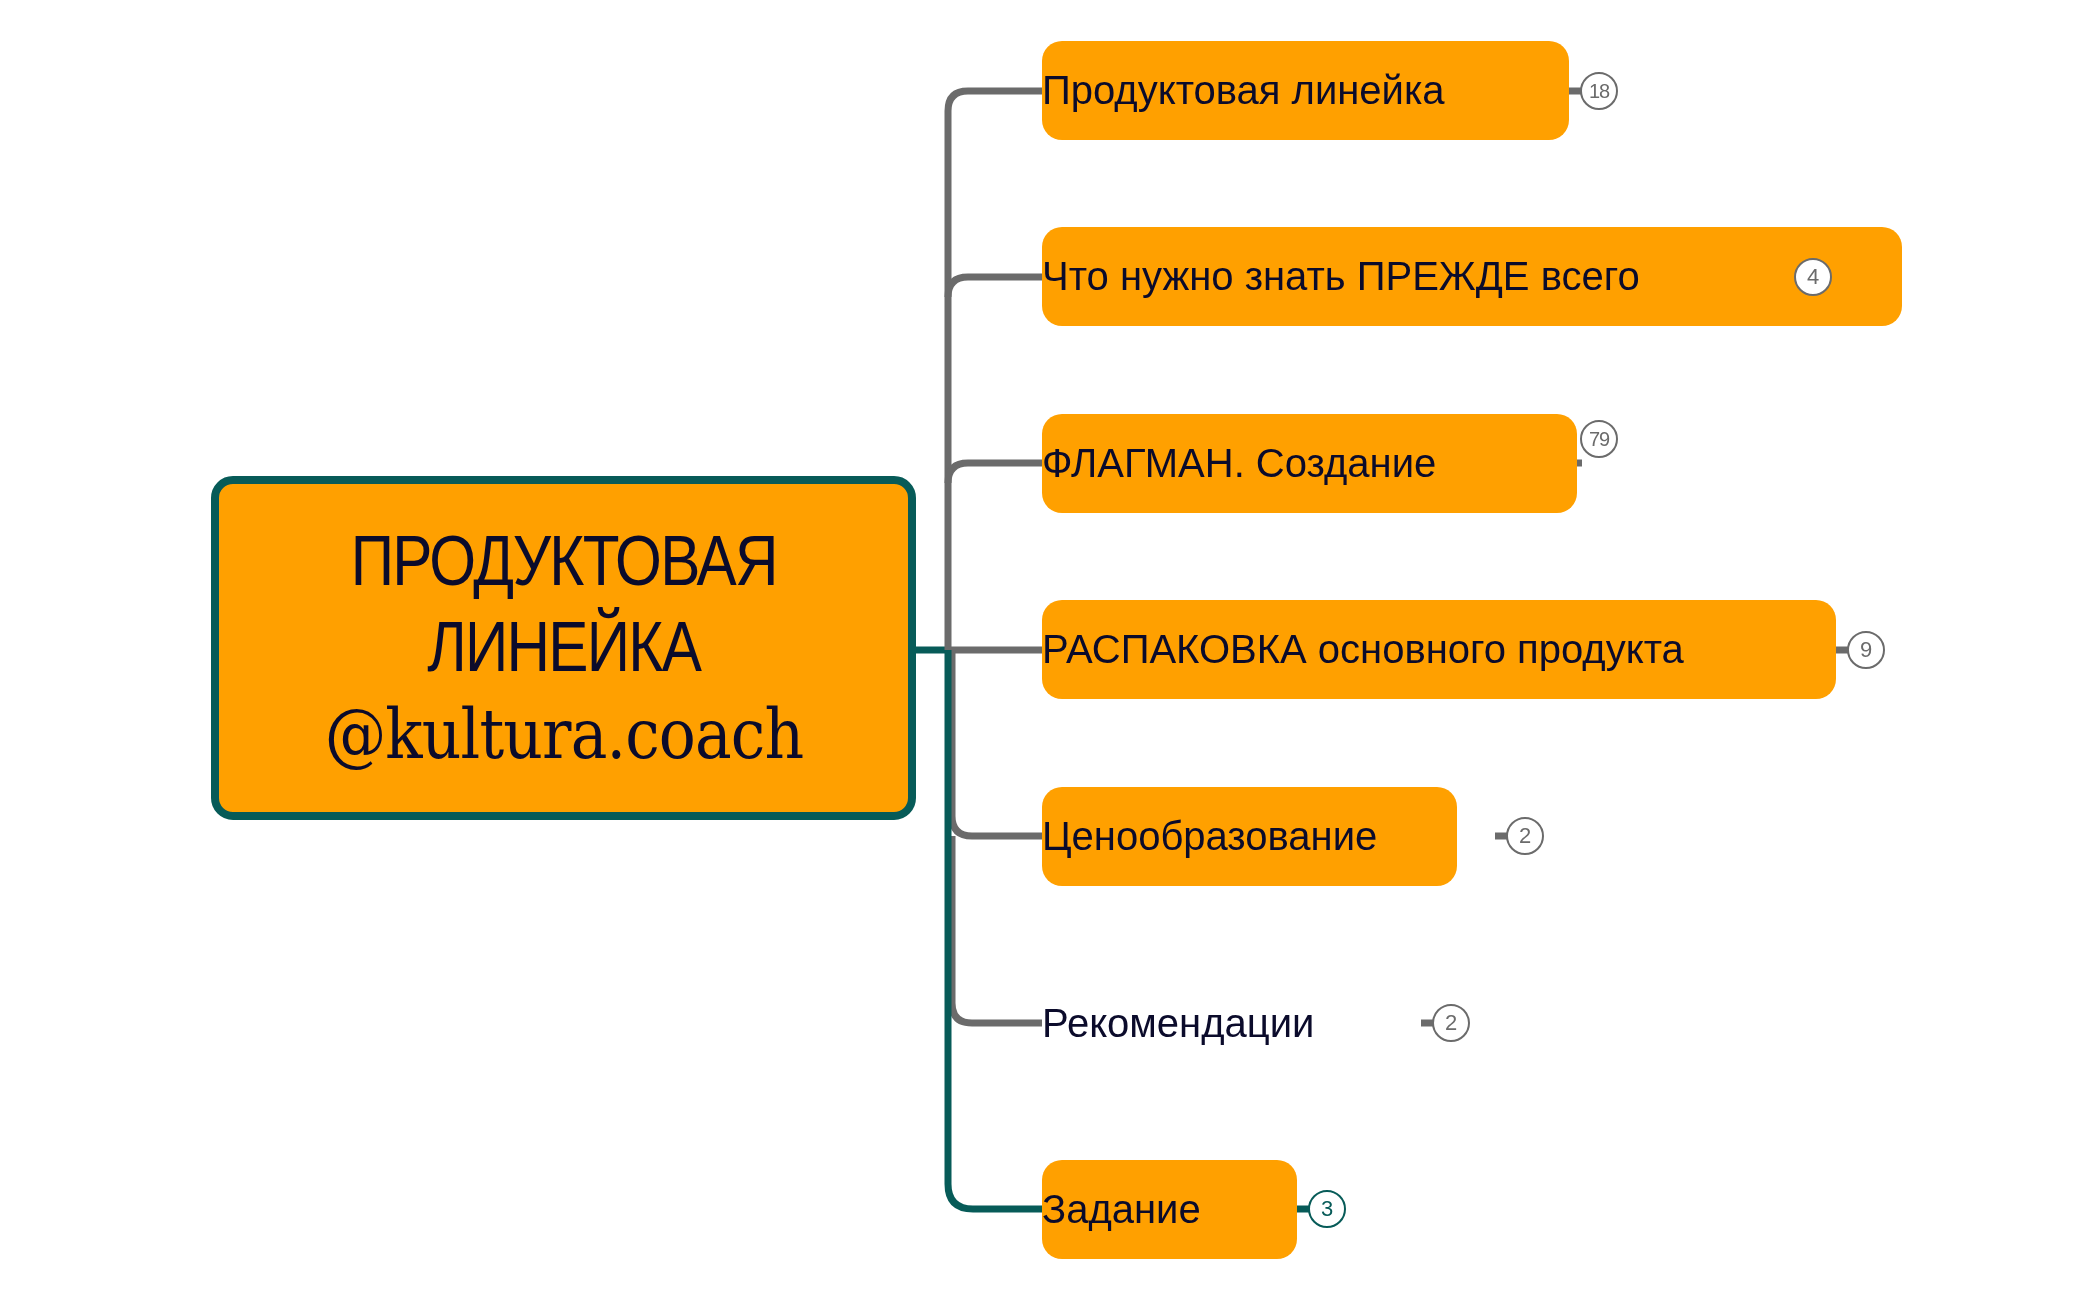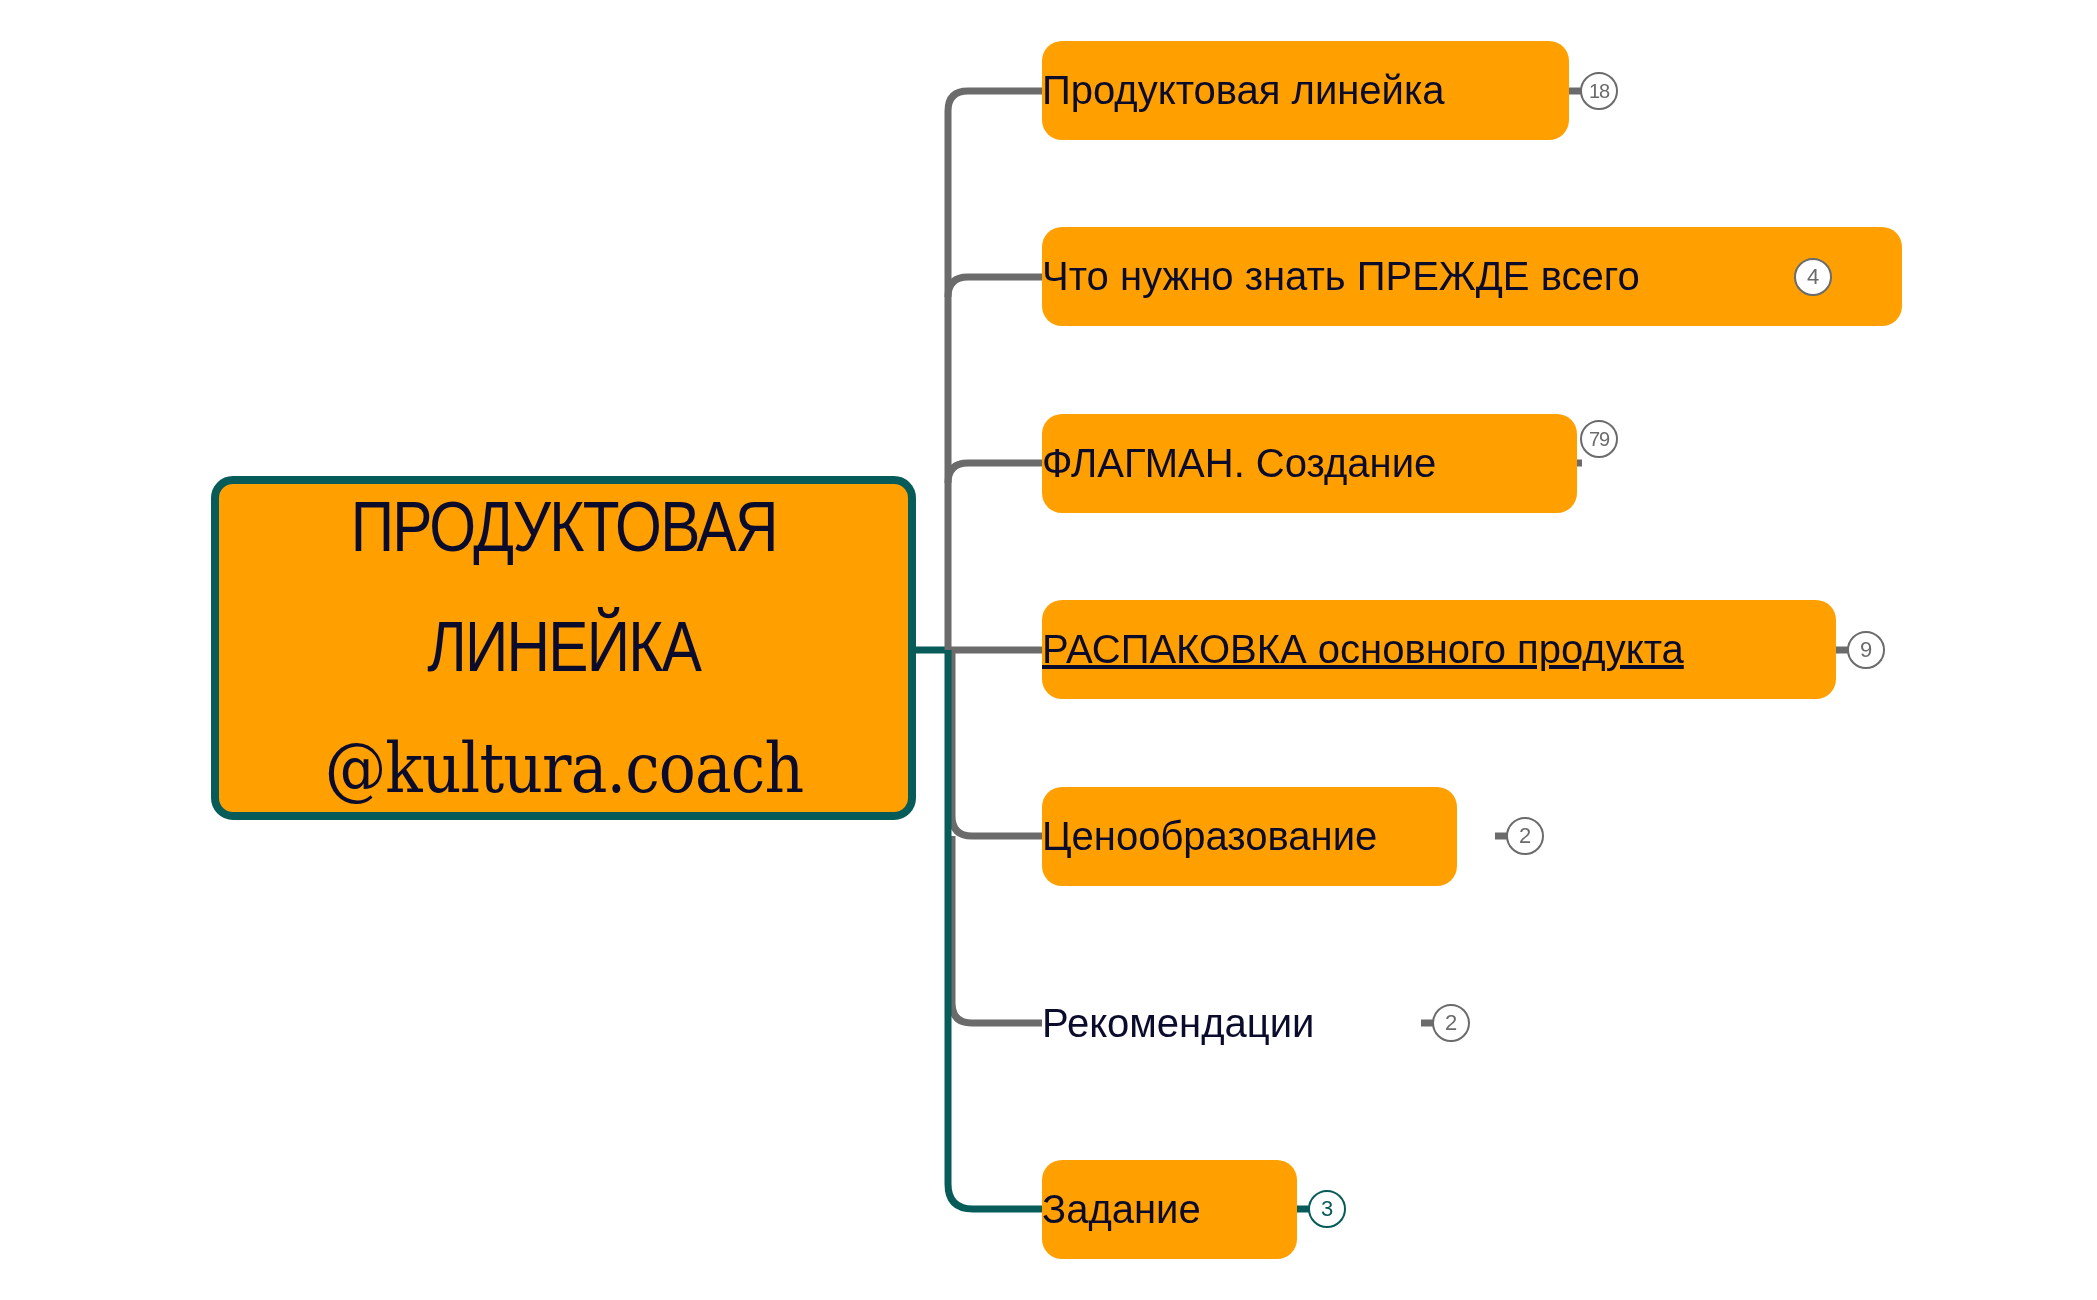"ПРОДУКТОВАЯ" .root { justify-content: space-between -> center }
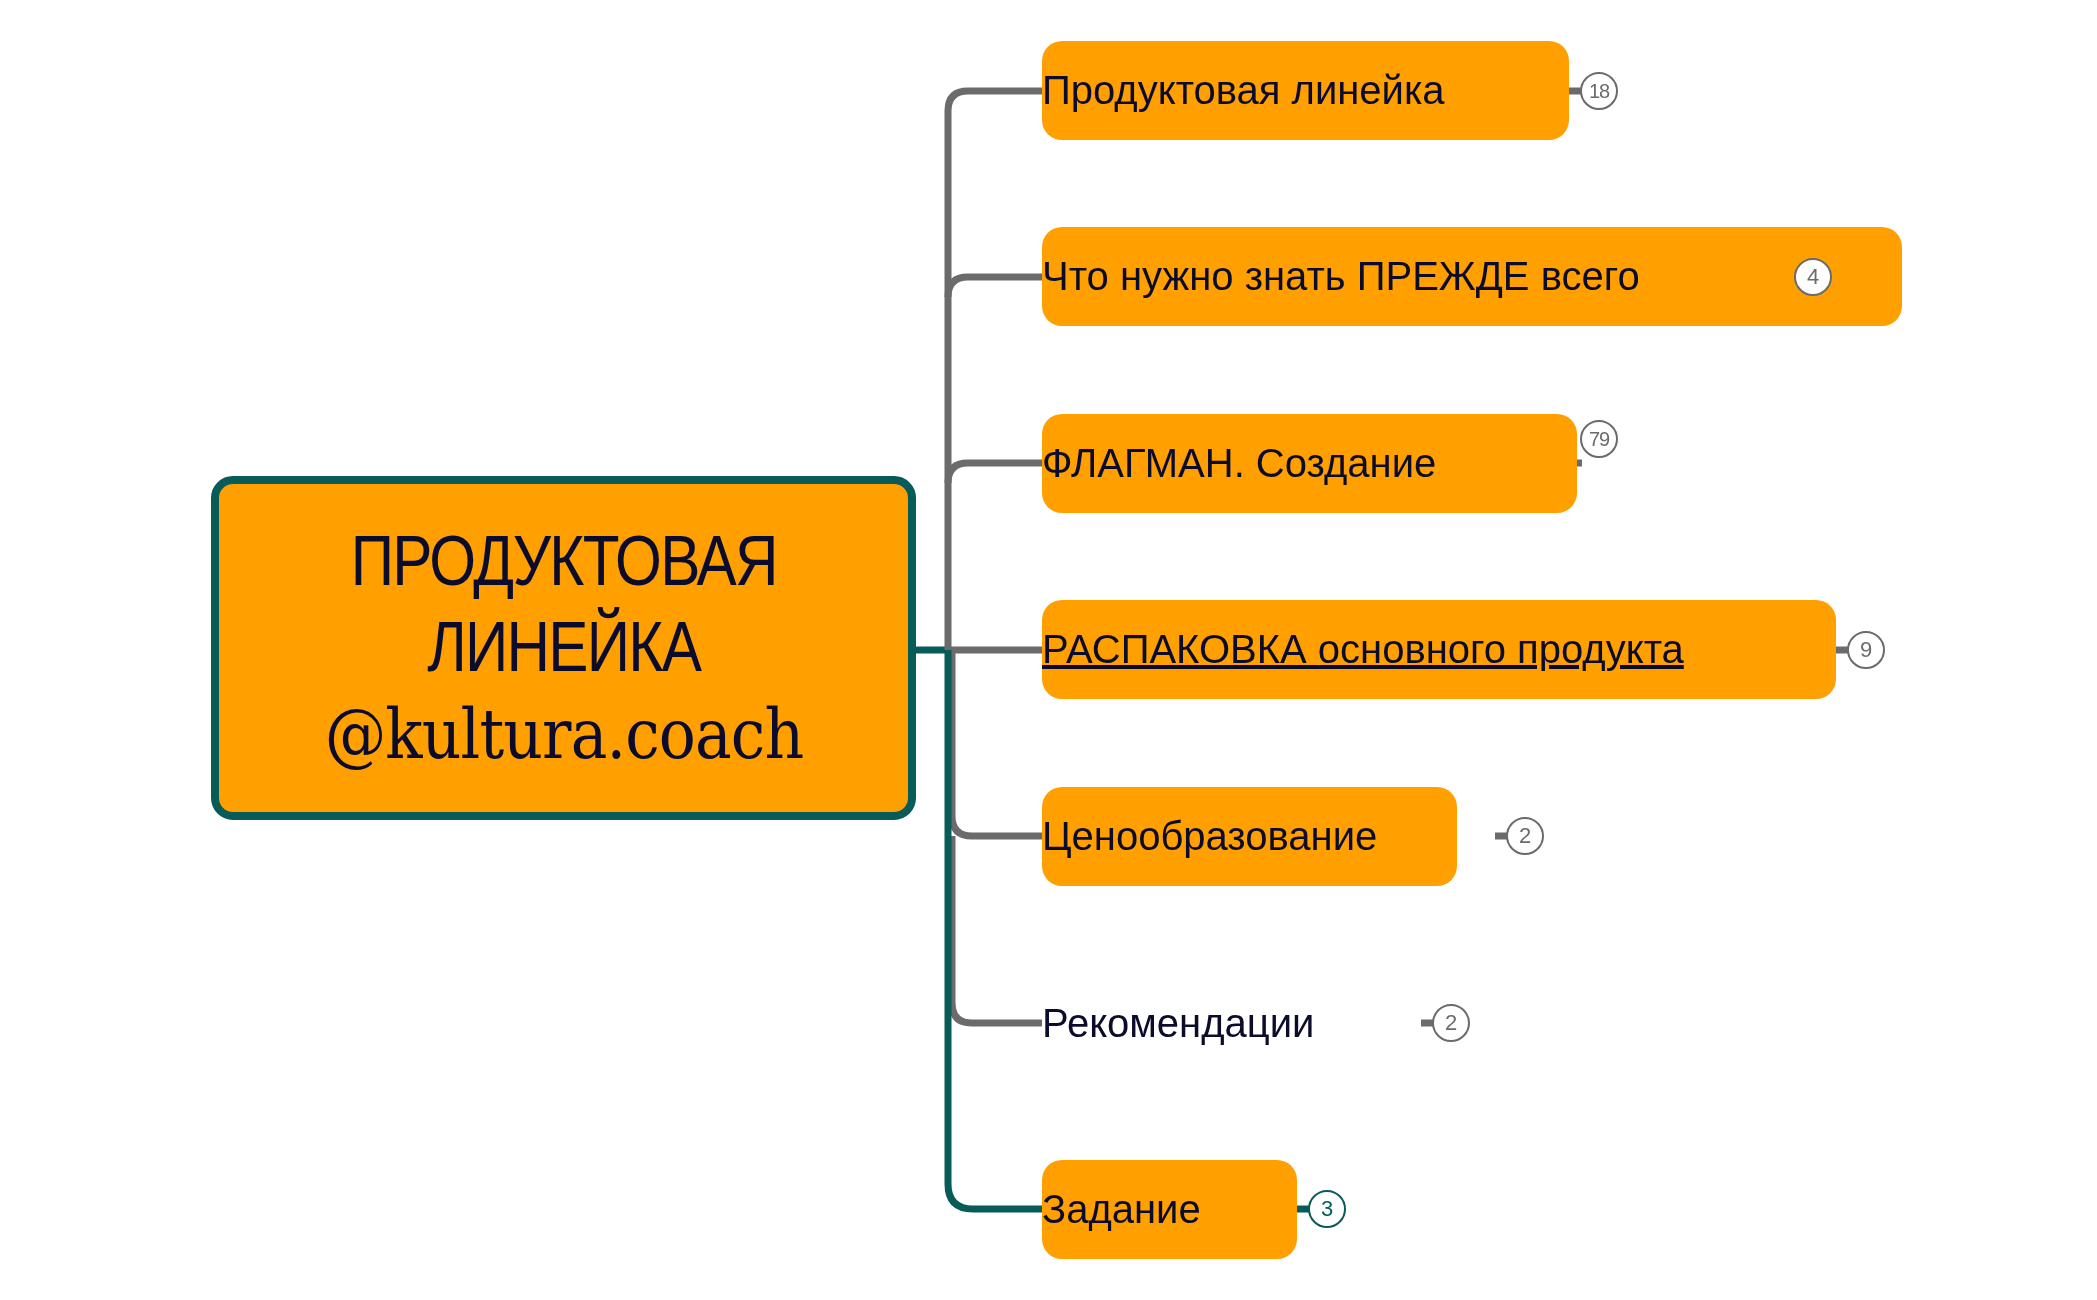"РАСПАКОВКА основного продукта" div.topic { text-decoration: underline -> none }
